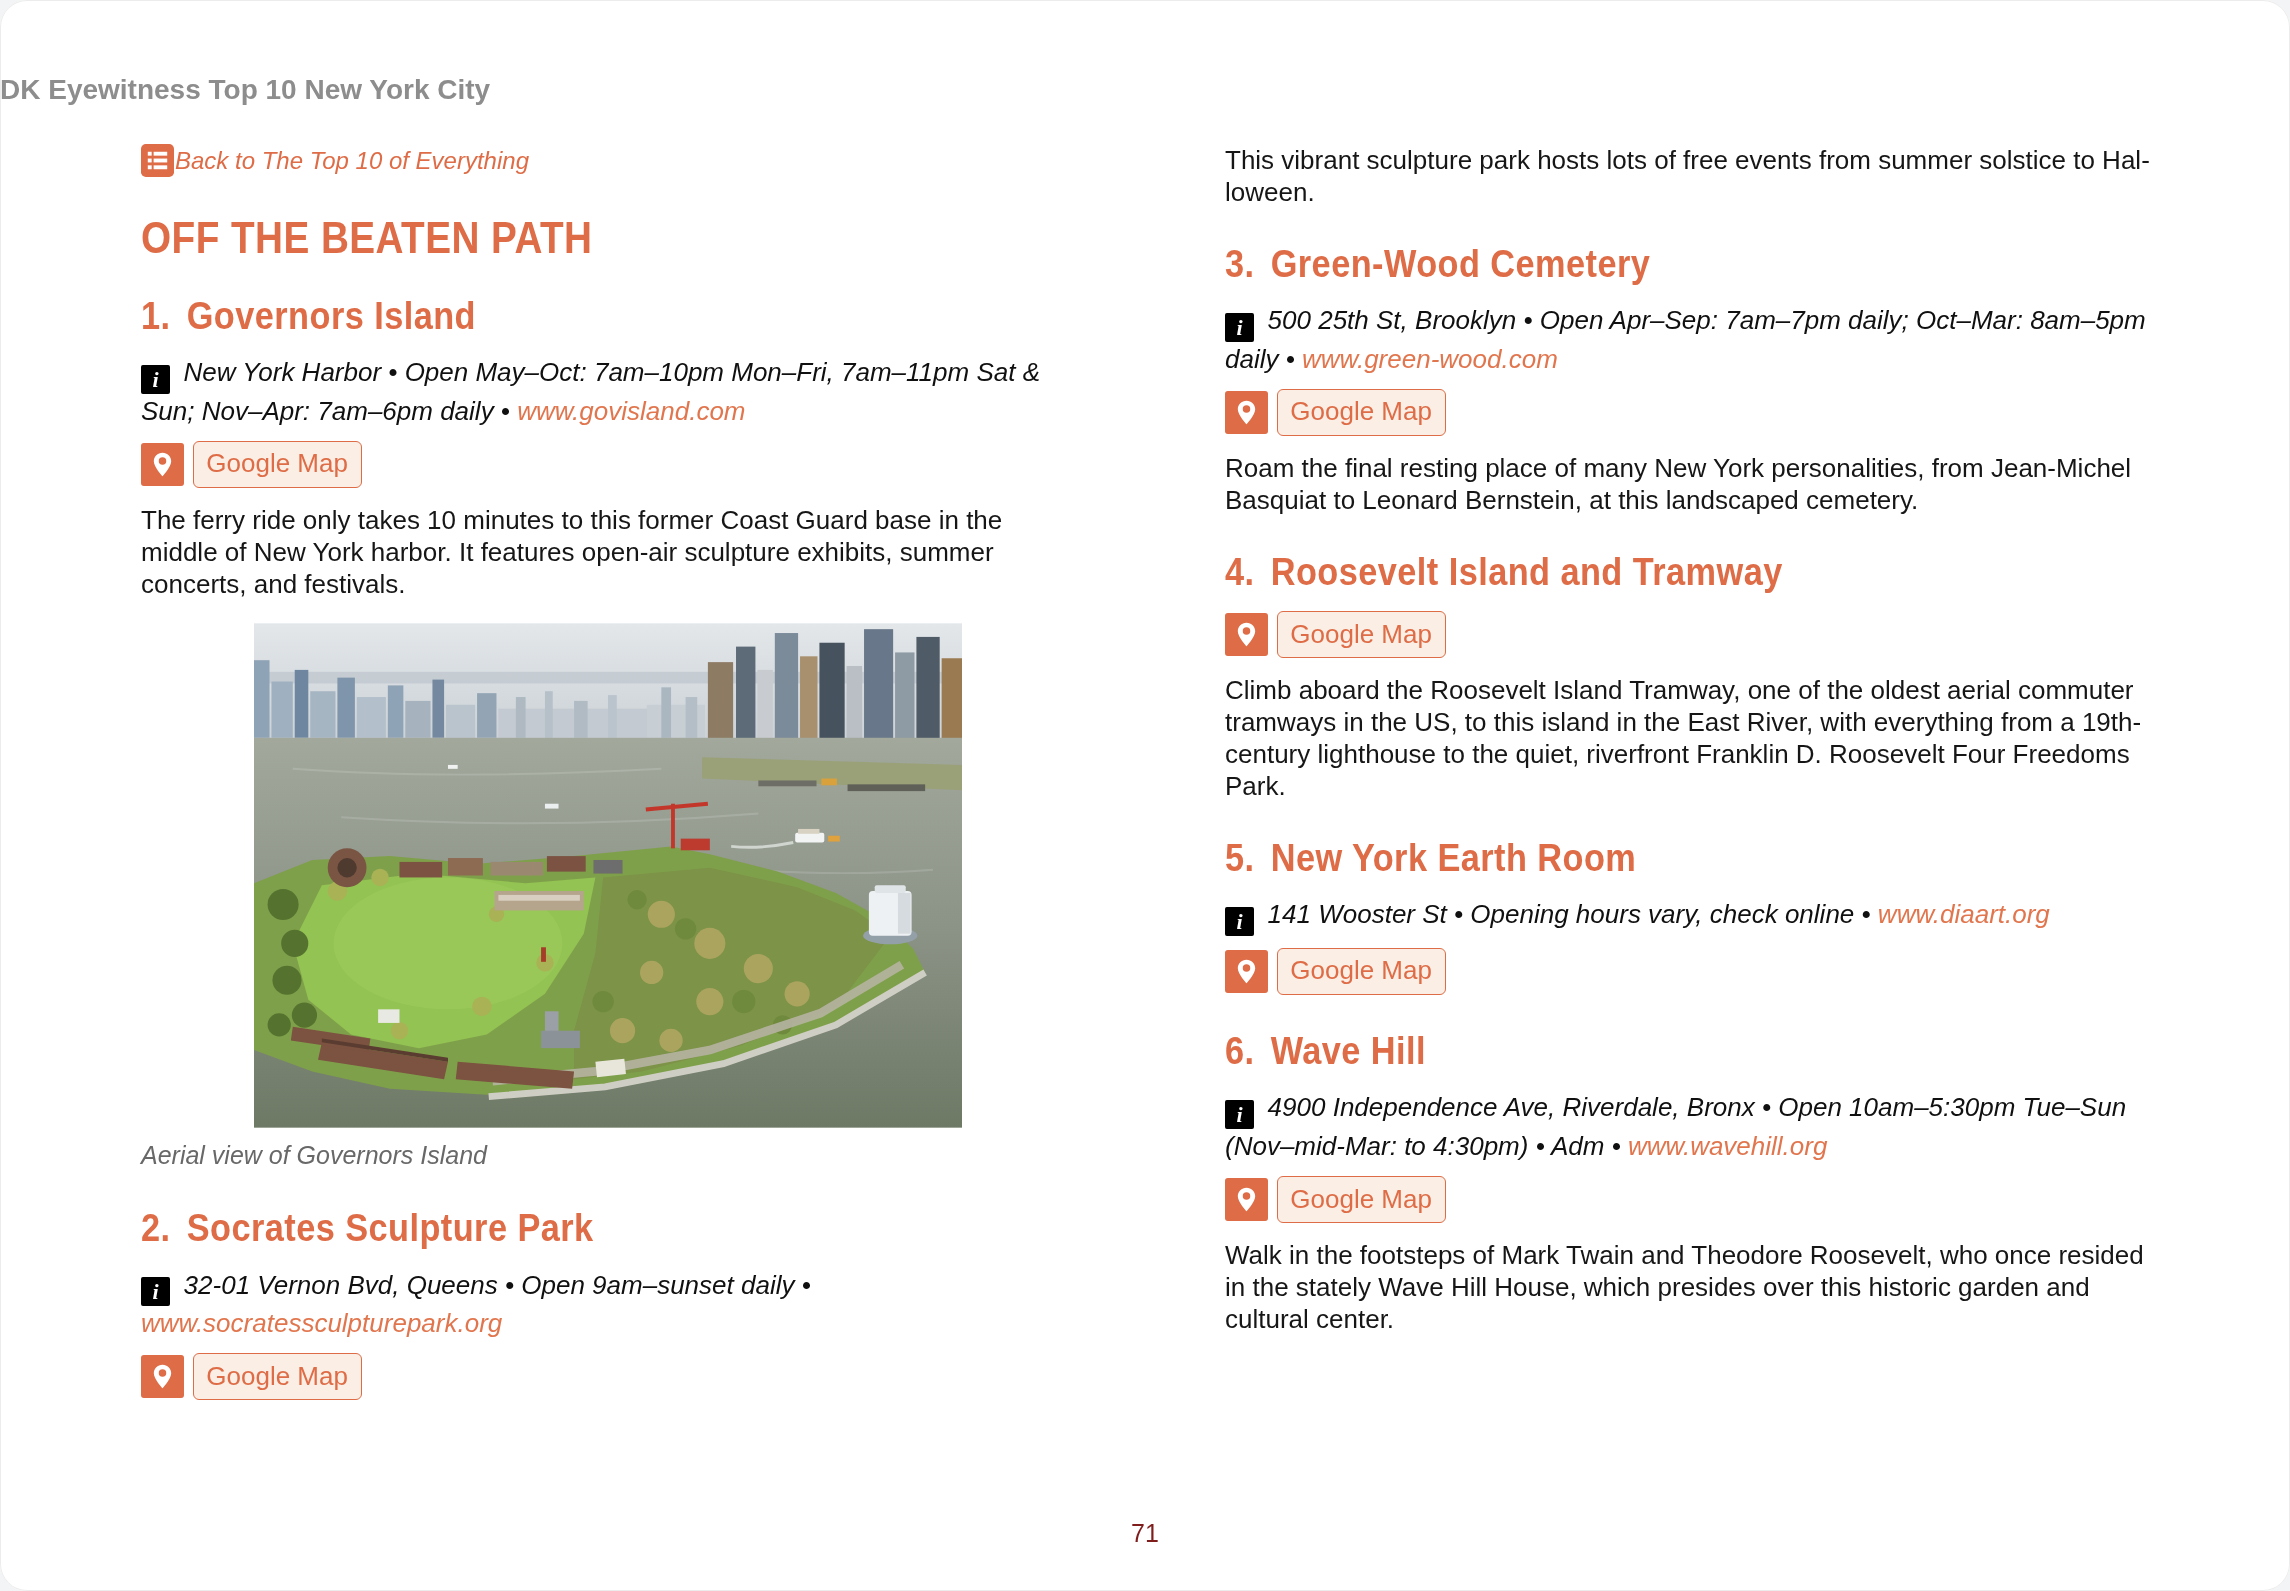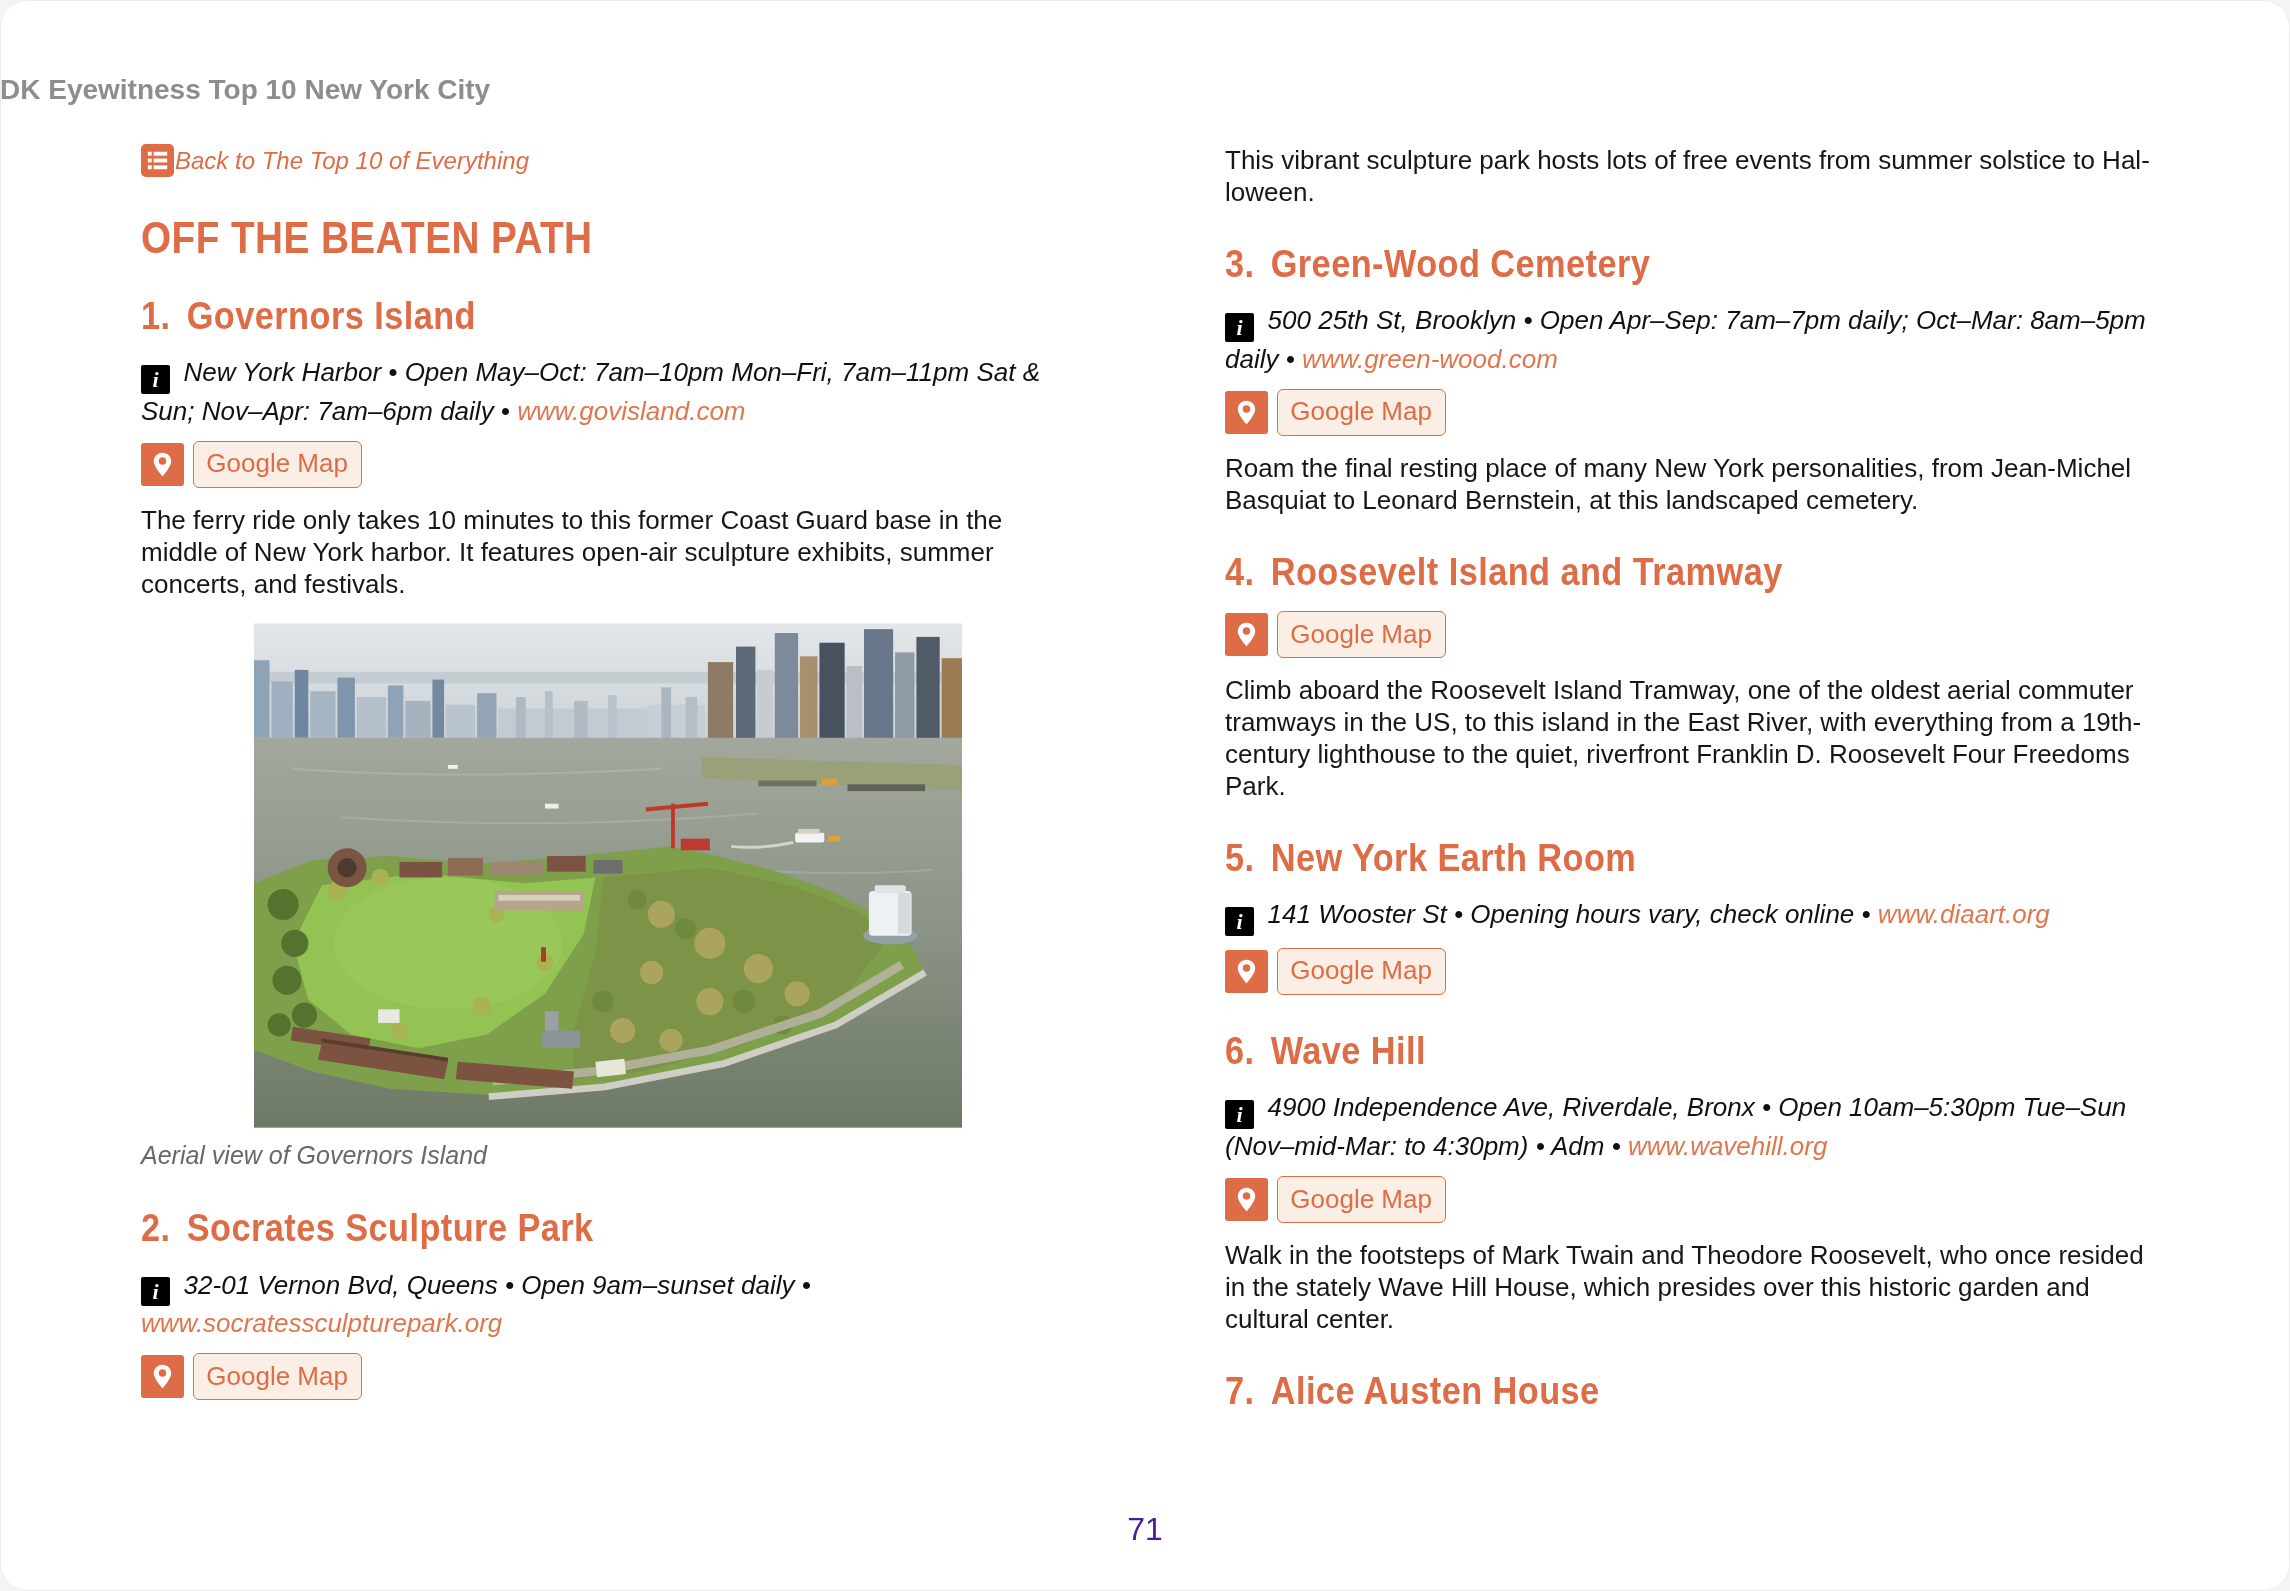"7. Alice Austen House" div.section { html: <div> <h2><span><span>7.</span><span>Alice Austen House</span></span></h2> </div> -> none }
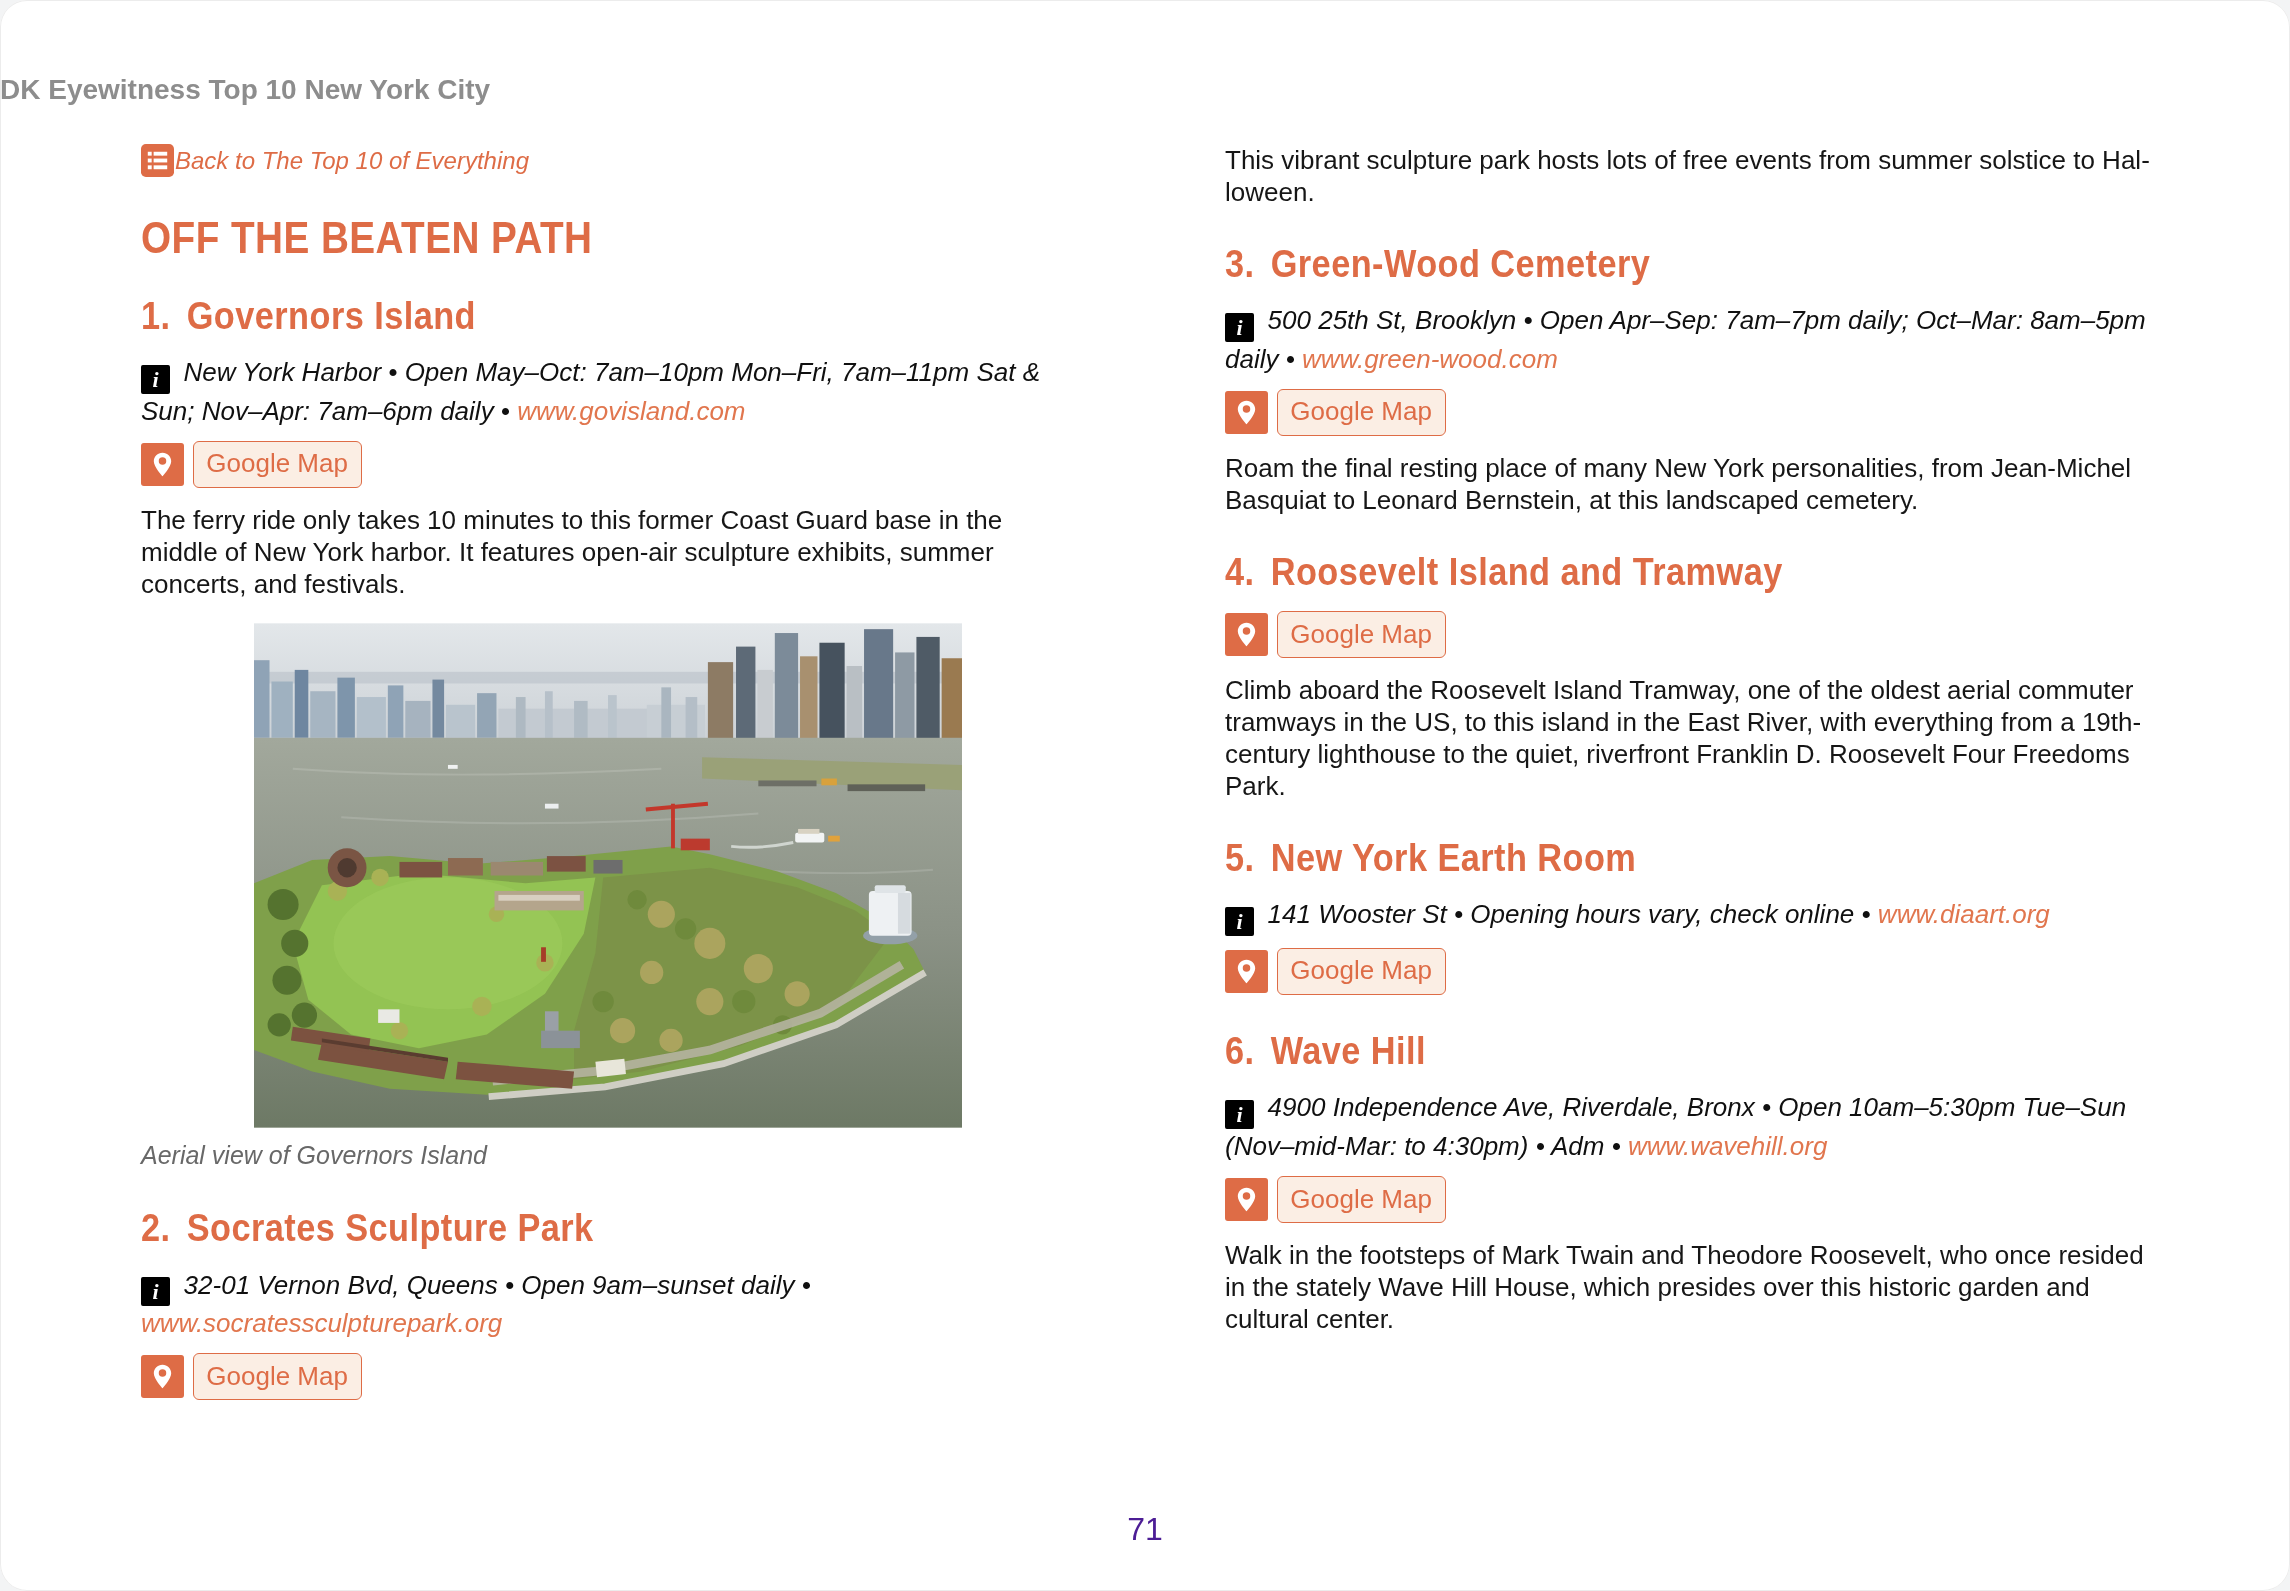"71" .pagenum { color: #4c1d95 -> #7f1d1d; font-size: 32px -> 25px }
